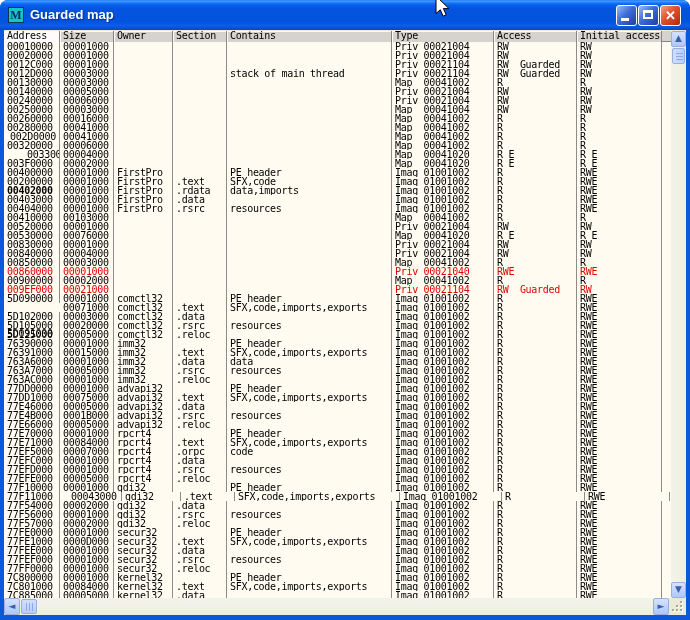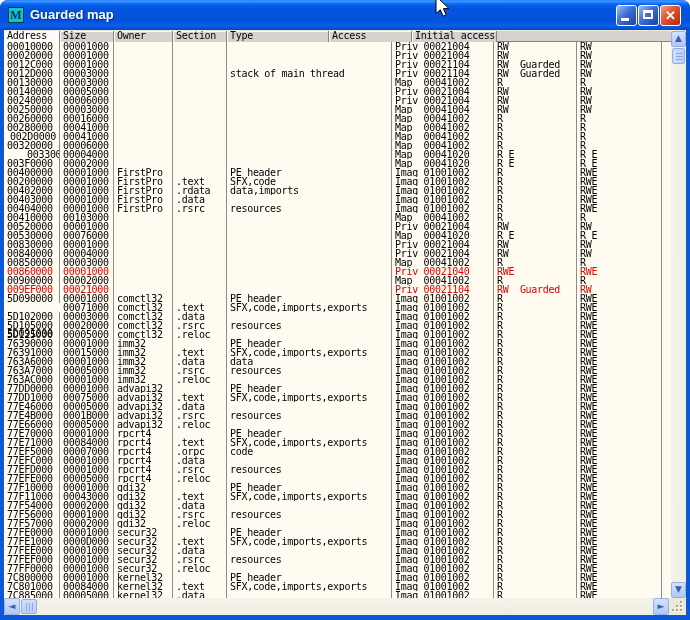"Contains" div.hcell { html: none -> <div>Contains</div> }
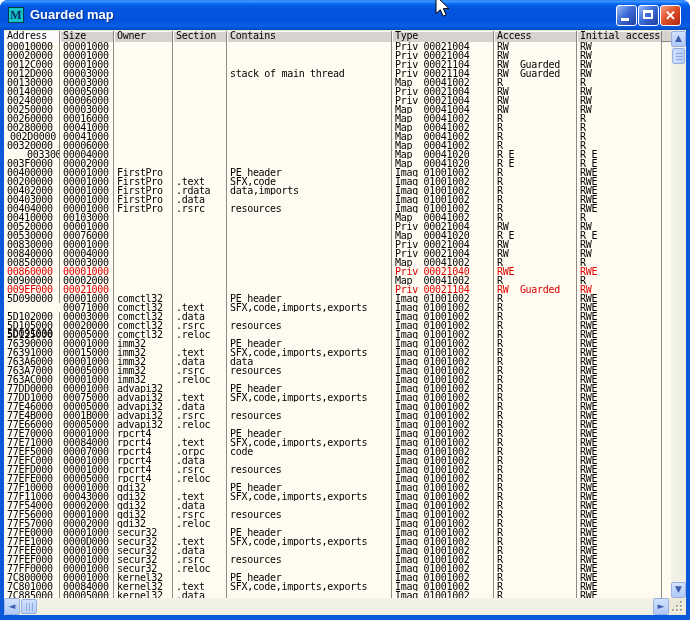"00402000" span.cell { font-weight: none -> bold }
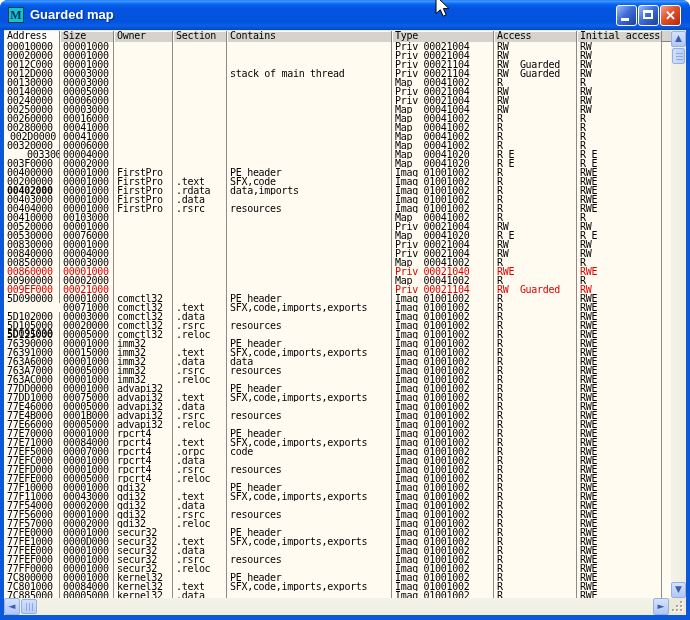"00043000" span.cell { margin-left: none -> 8px }
